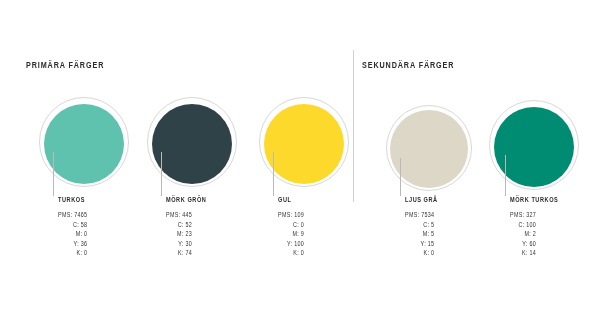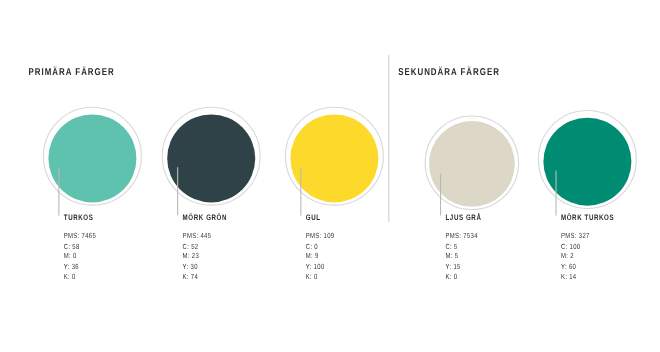"PRIMÄRA FÄRGER" .page { text-align: none -> right }
